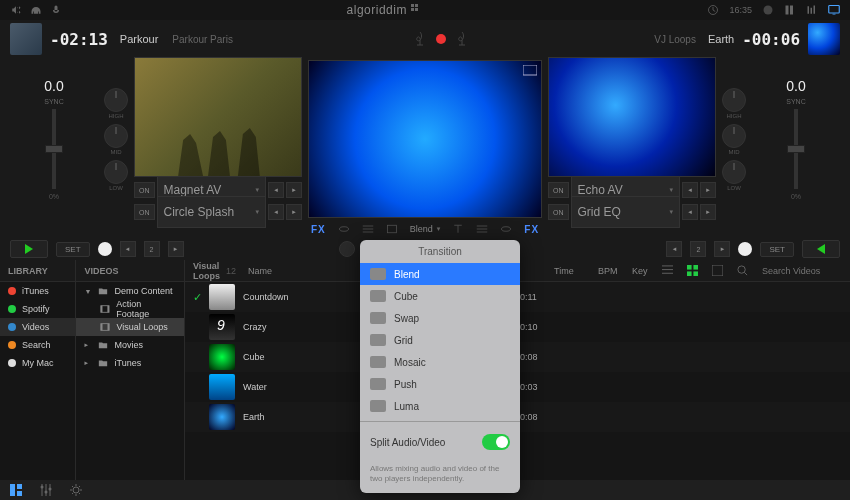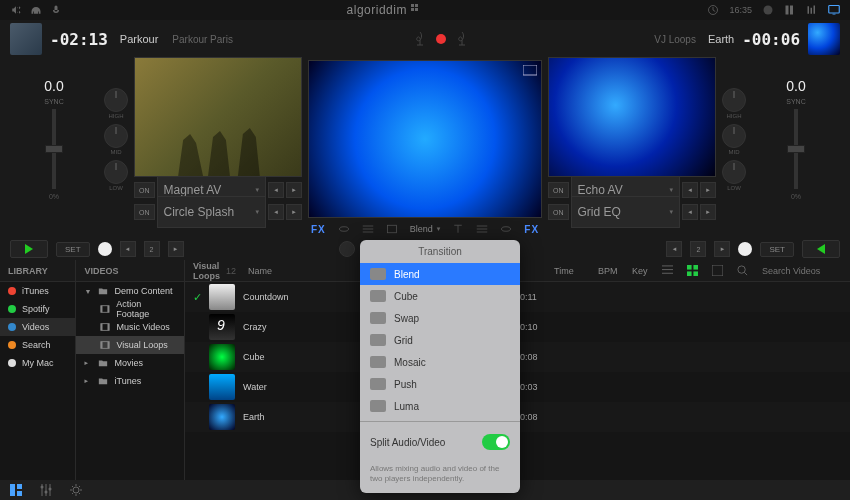"Music Videos" div.tree-item { html: <div> <svg> <rect></rect> <rect></rect> <rect></rect> </svg> <span>Music Videos</span> </div> -> none }
